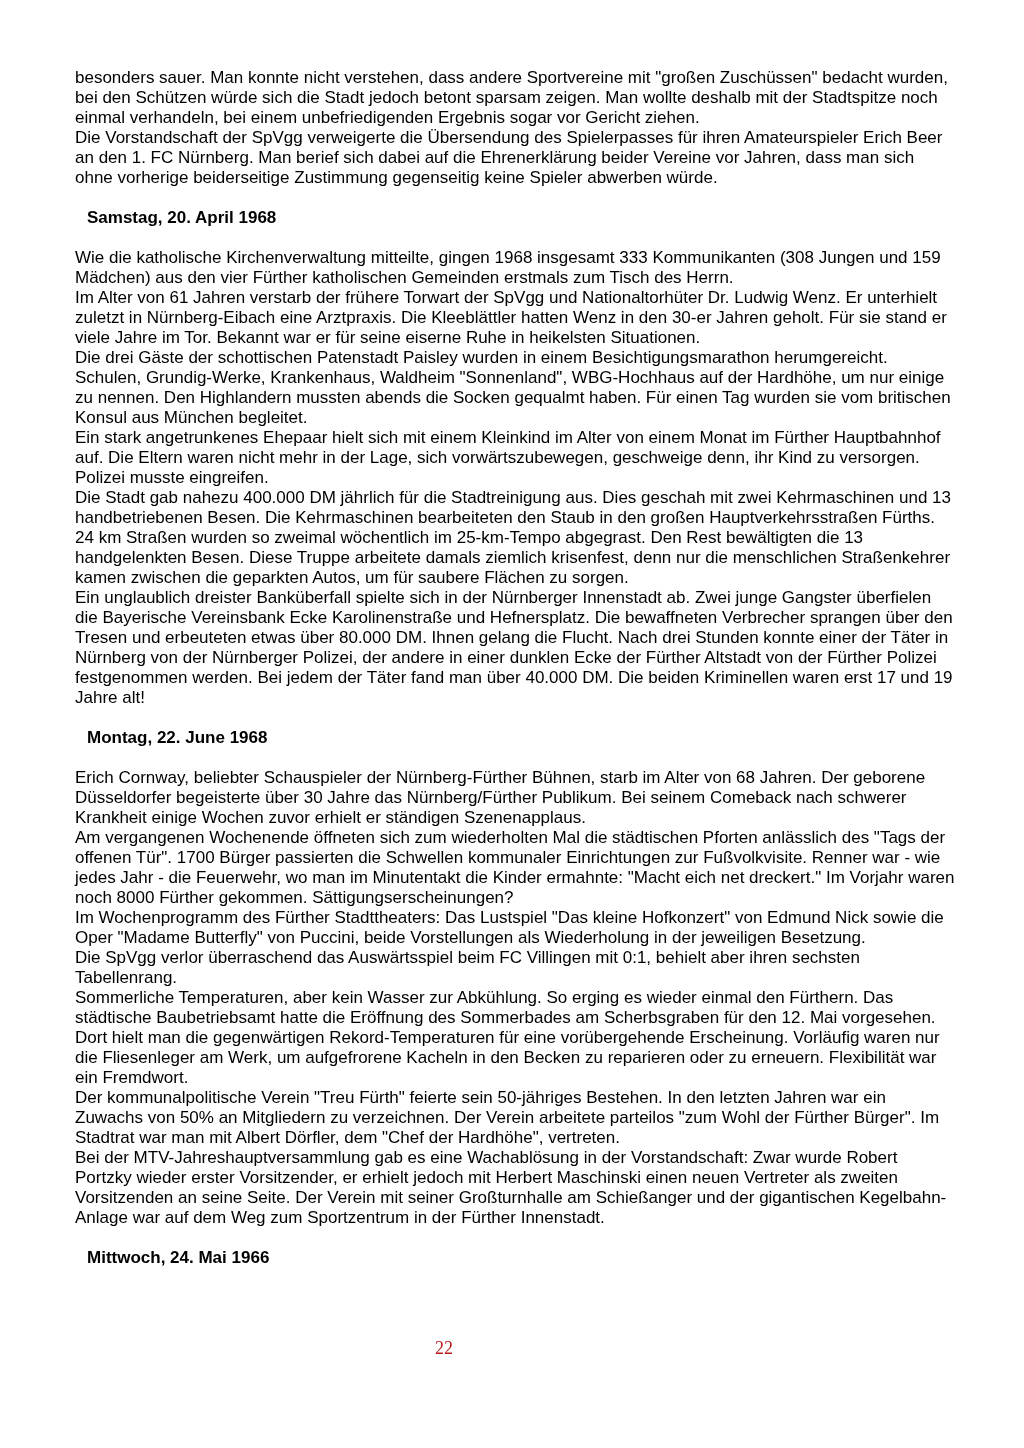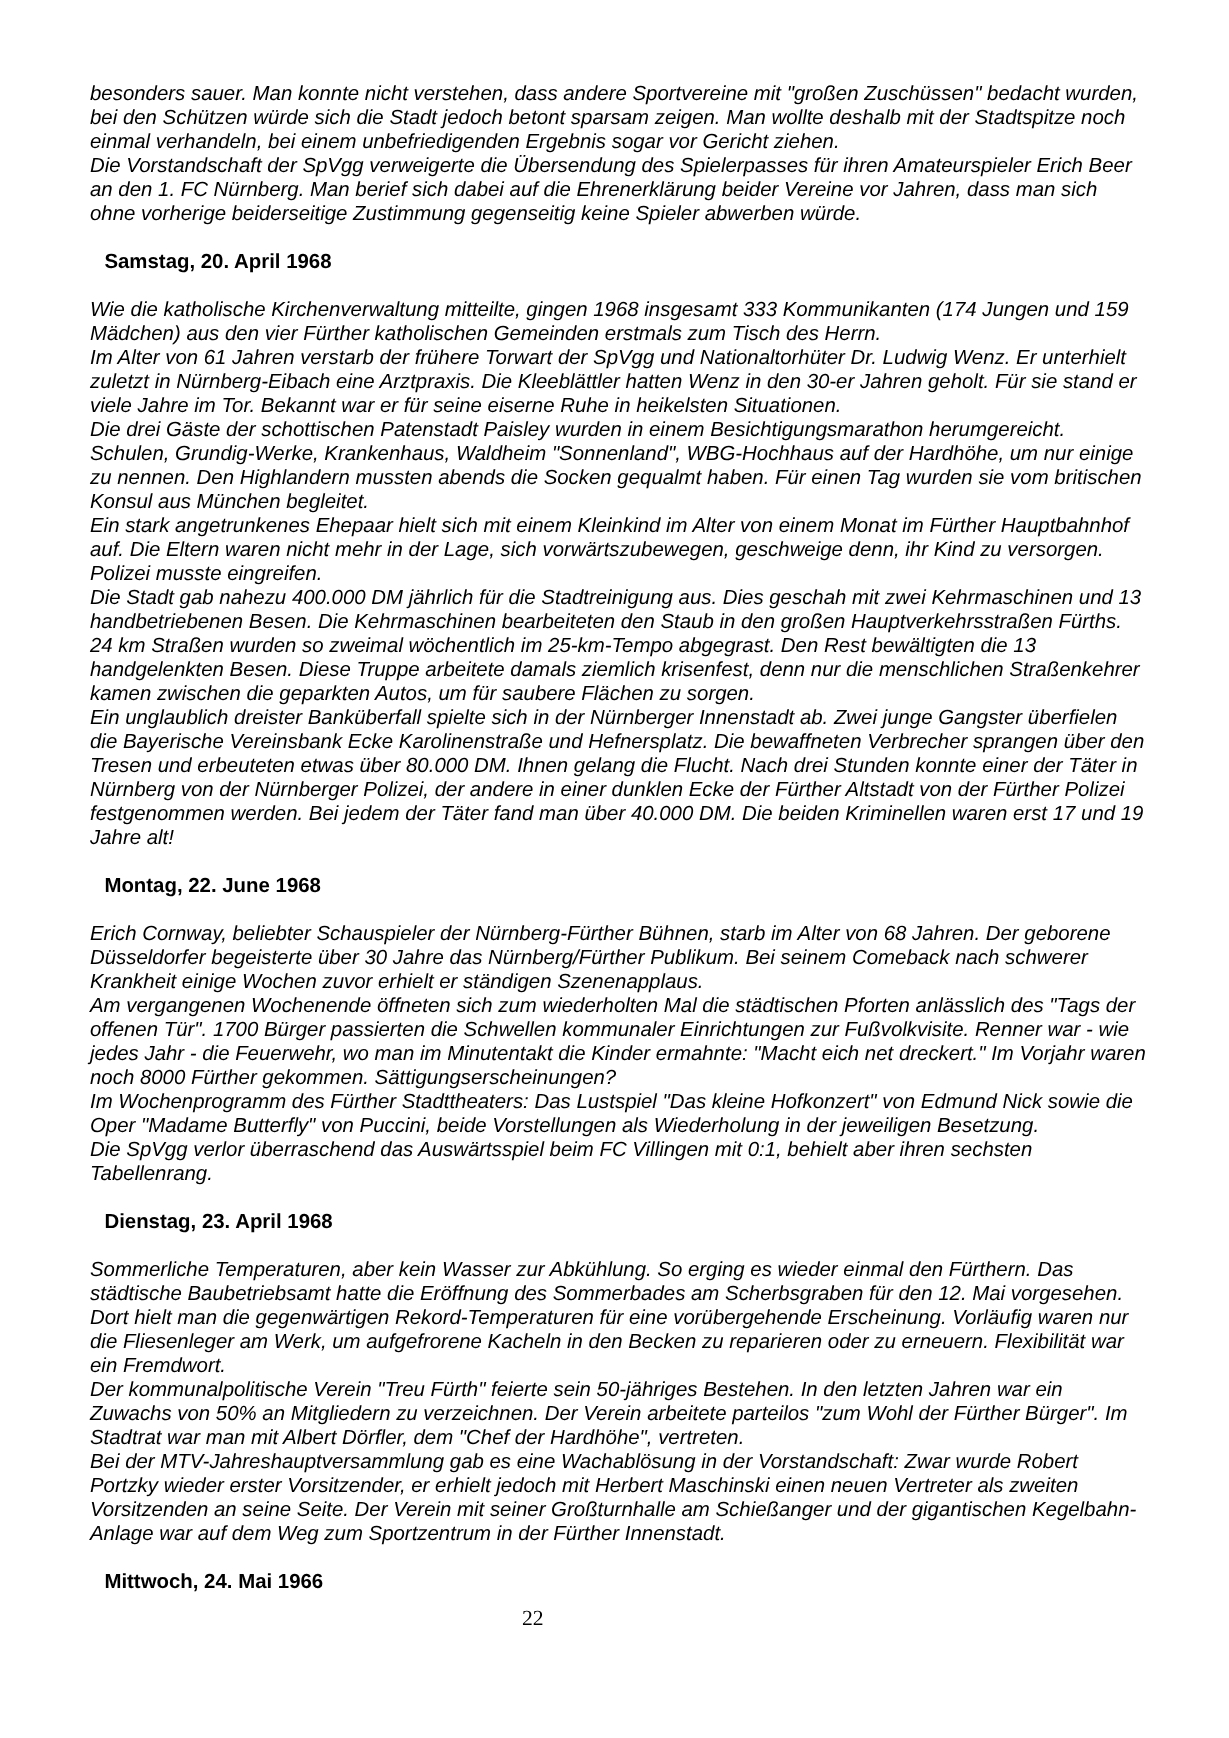"besonders sauer. Man konnte nicht" .page-content p.para { font-style: italic -> none }
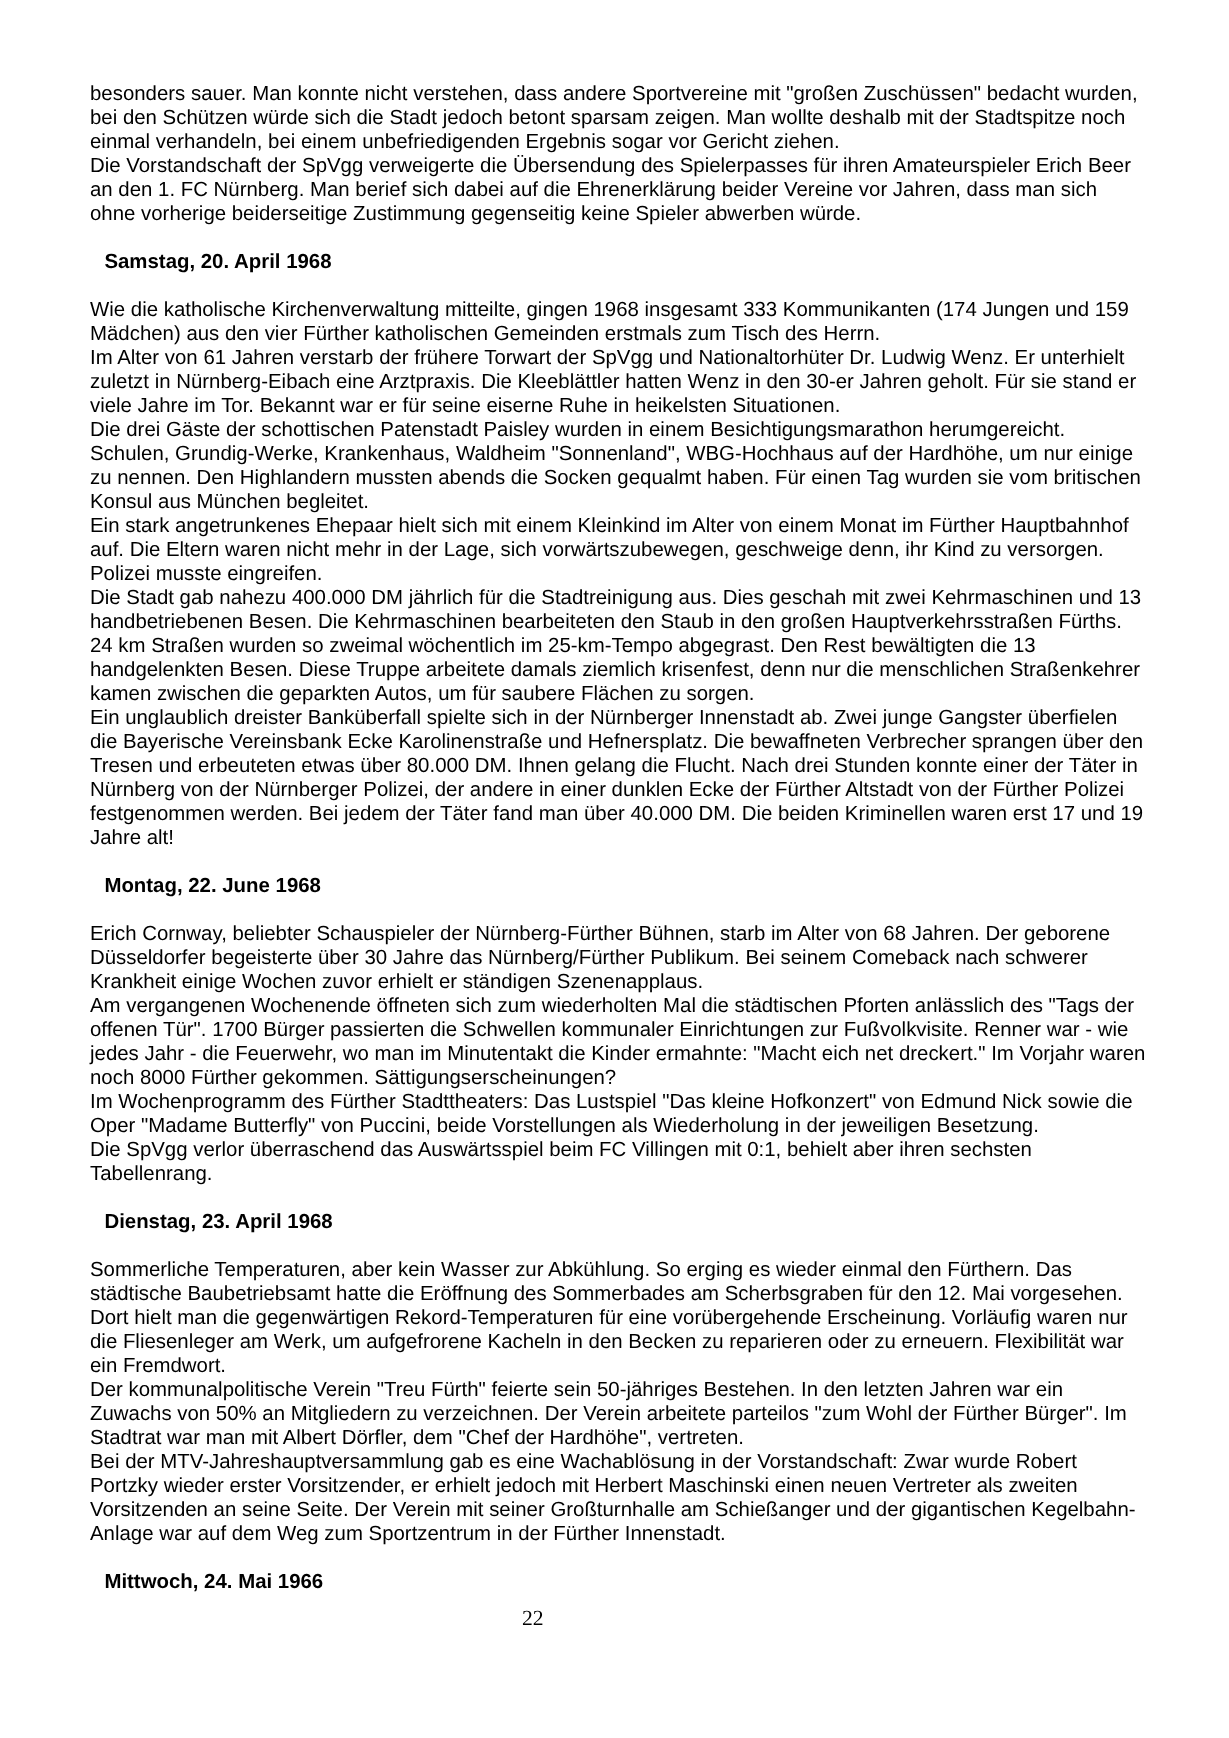"Wie die katholische Kirchenverwaltung" p.para { text: 174 -> 308 }
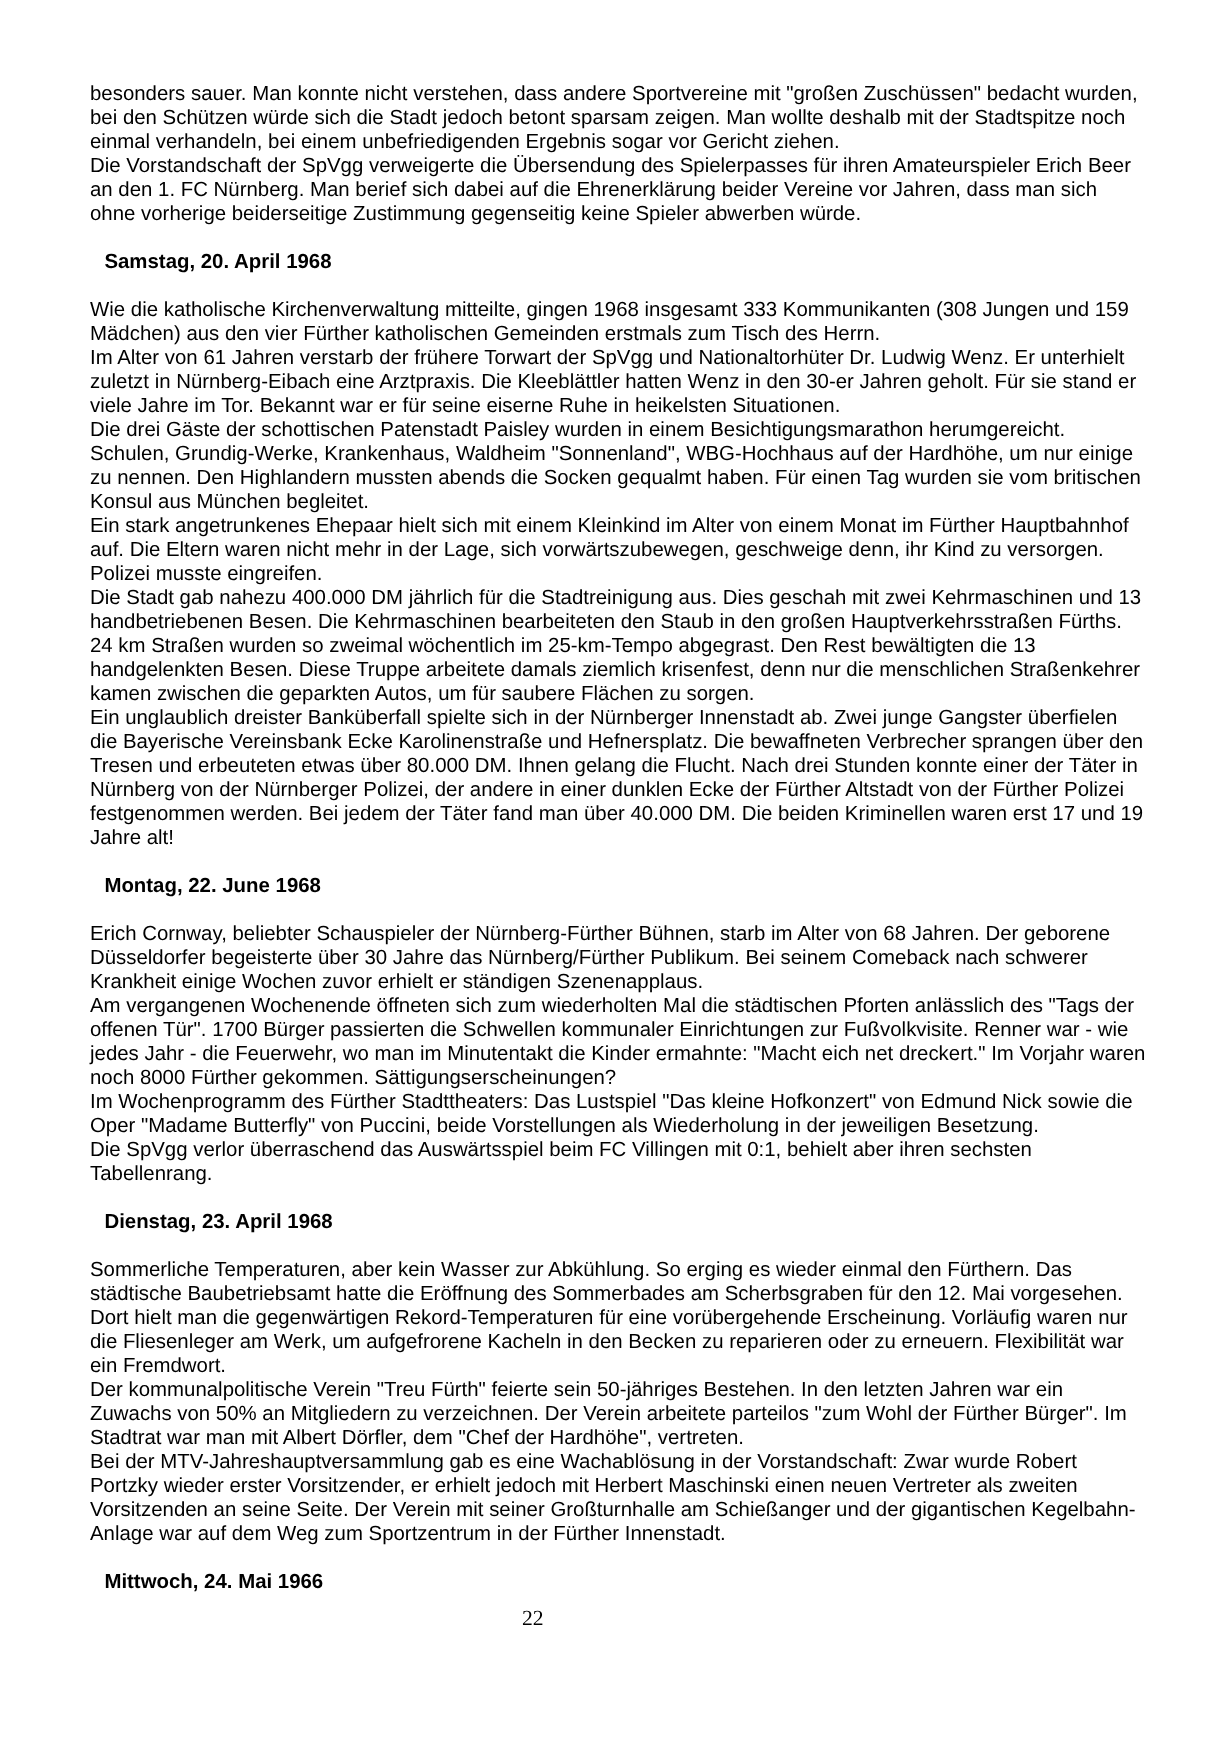"Dienstag, 23. April 1968" h2.heading { html: <h2>Dienstag, 23. April 1968</h2> -> none }
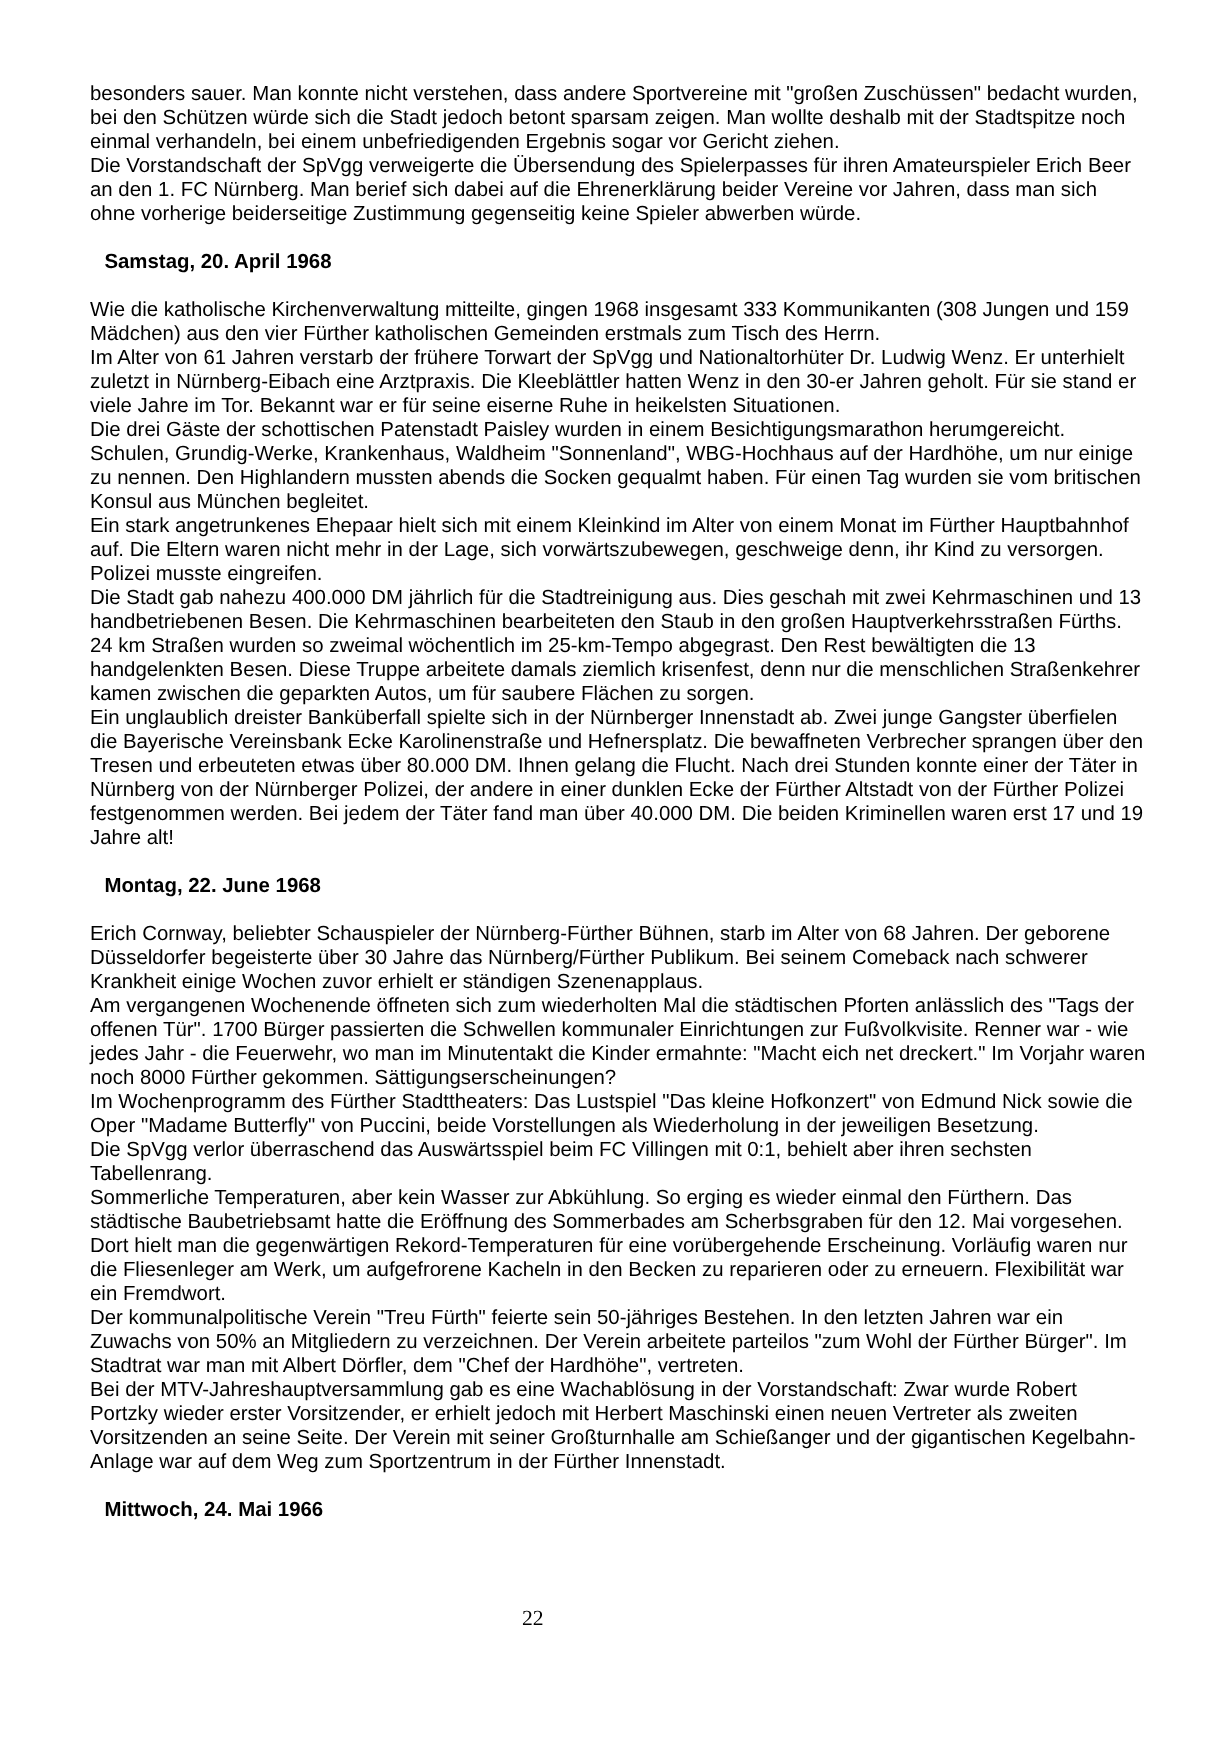"22" .page-footer { color: #000000 -> #b91c1c }
